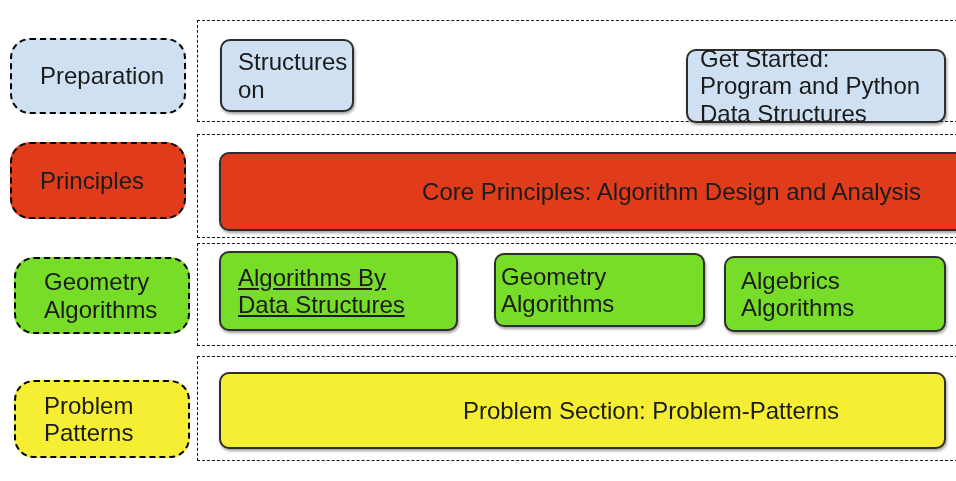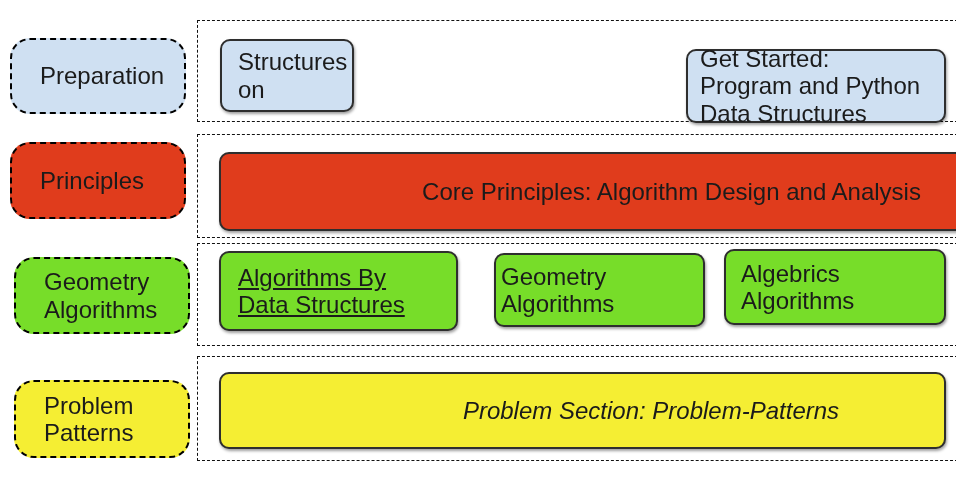"Algebrics" div.box { top: 5px -> 12px }
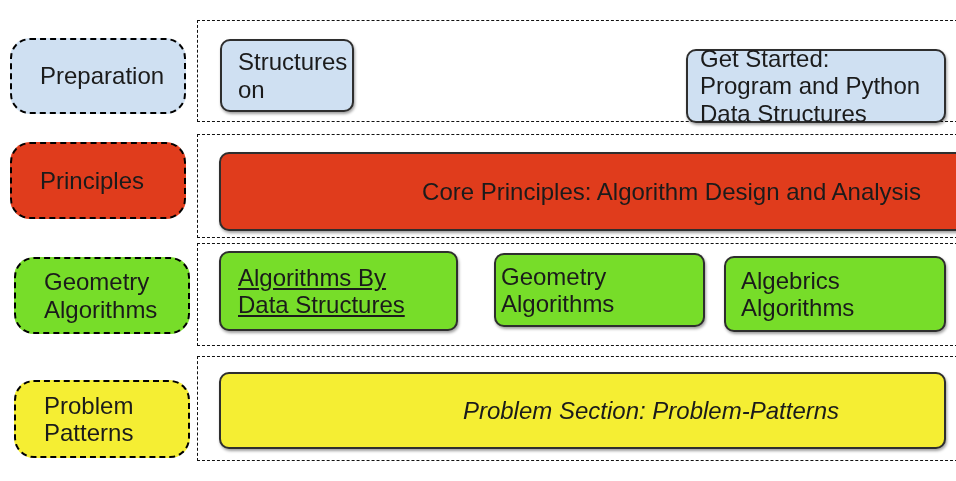"Problem Section: Problem-Patterns" div.box { font-style: italic -> none }
